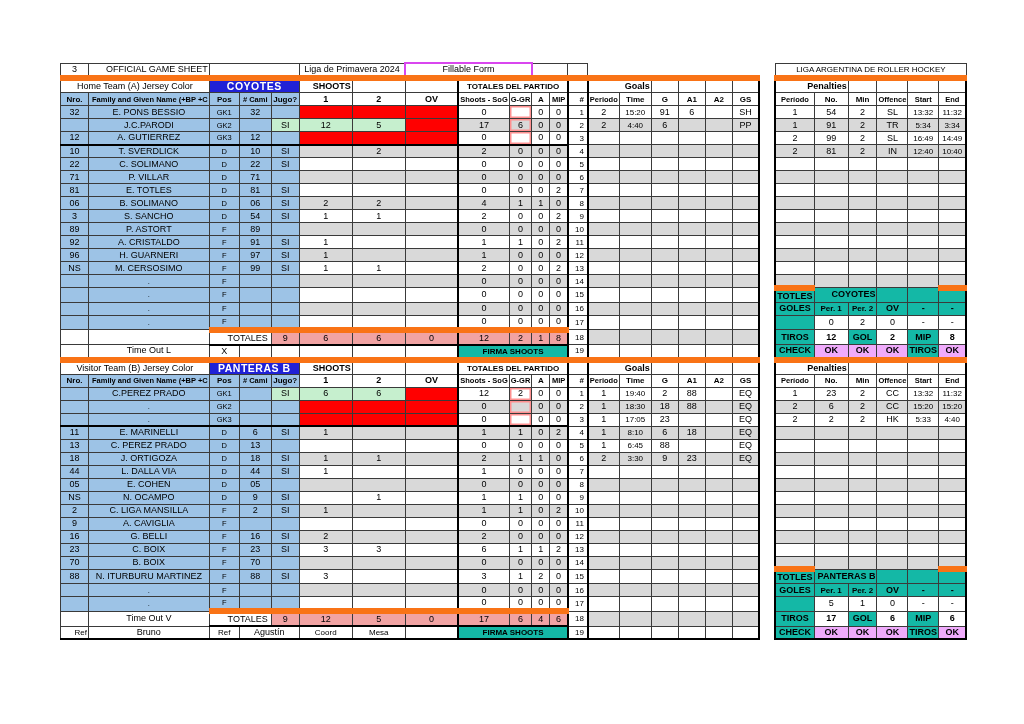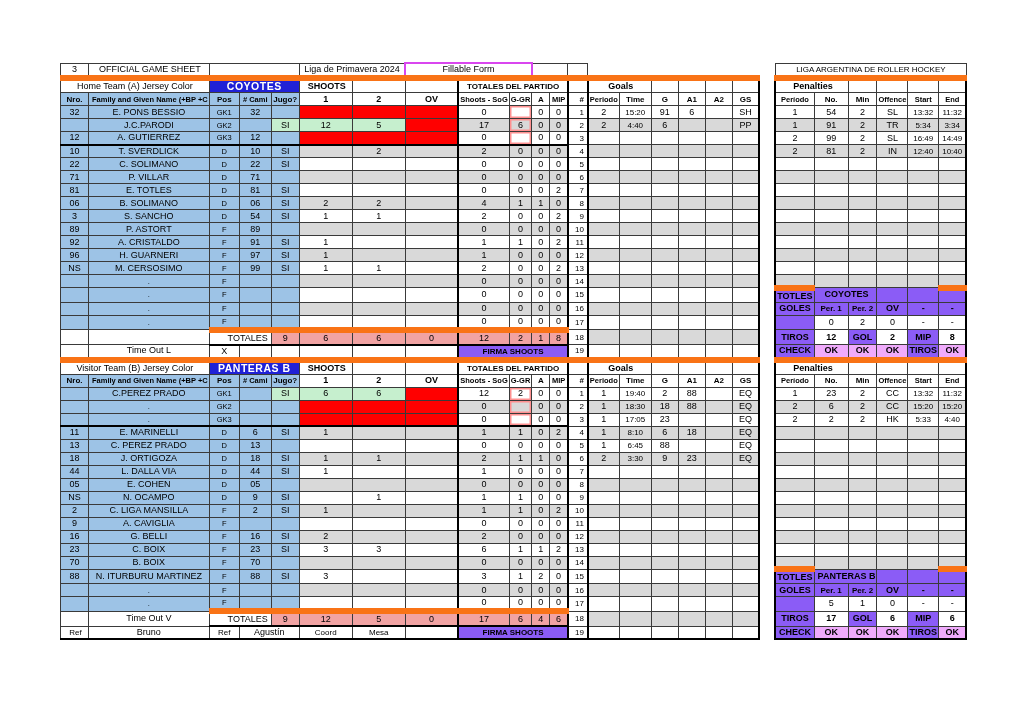"OFFICIAL GAME SHEET" .al { text-align: center -> right }
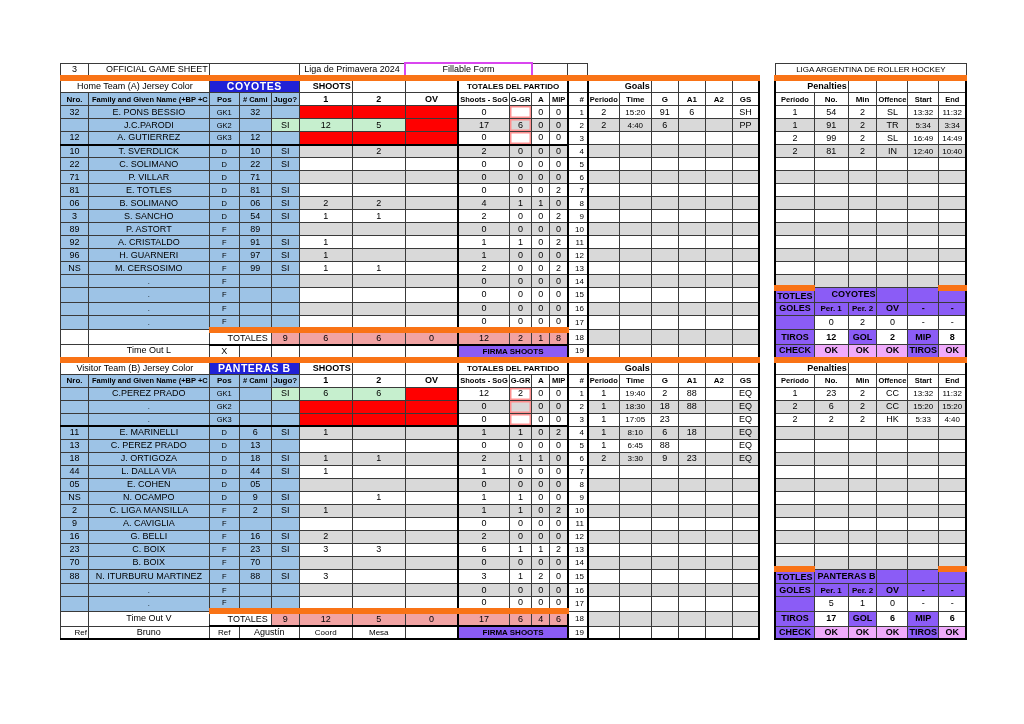"TOTLES" .lbl { background: #8b5cf6 -> #14b8a6 }
